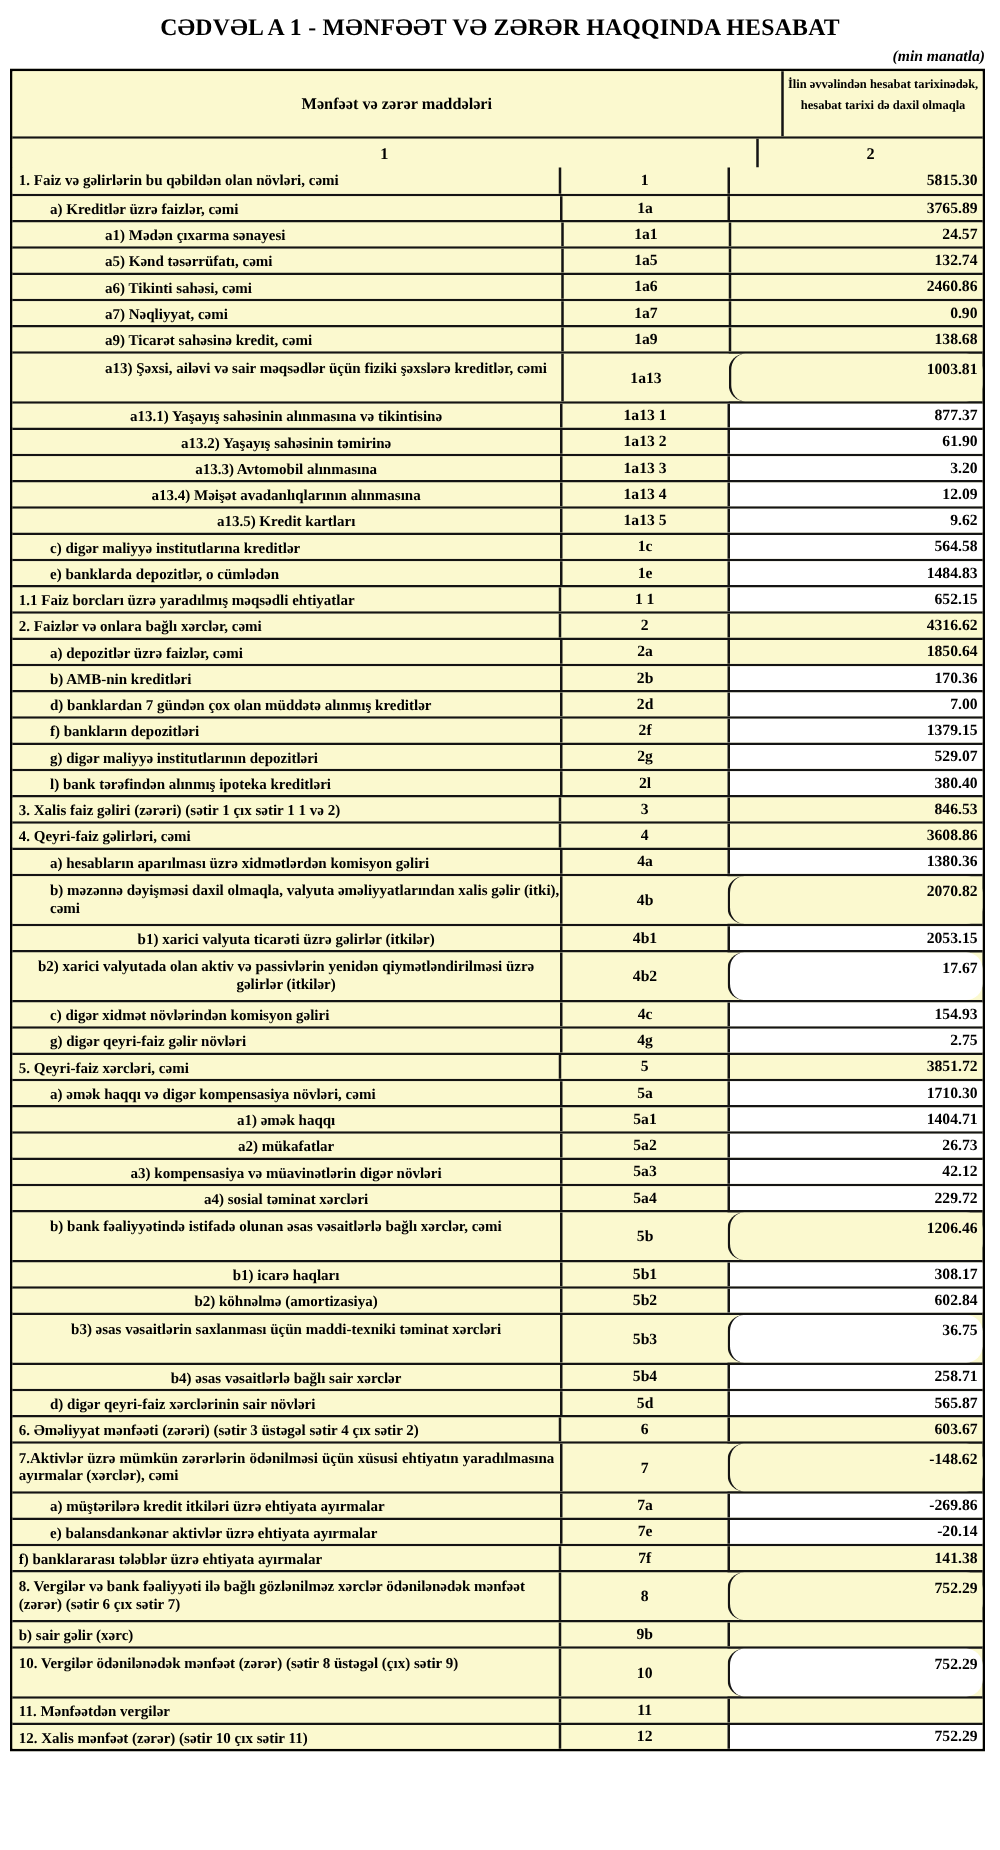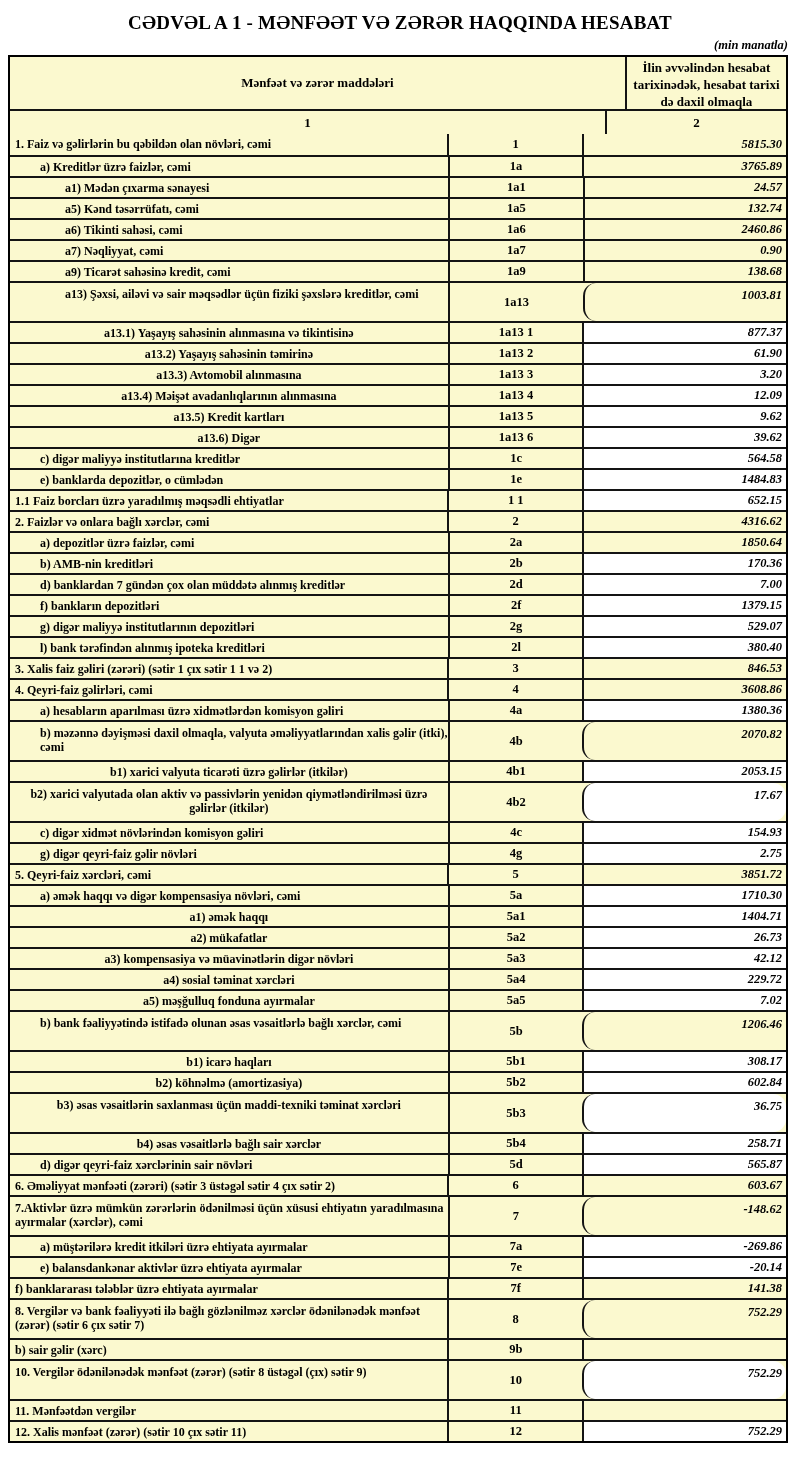"İlin əvvəlindən hesabat tarixinədək," .hrow1 .hperiod { font-size: 13px -> 10px }
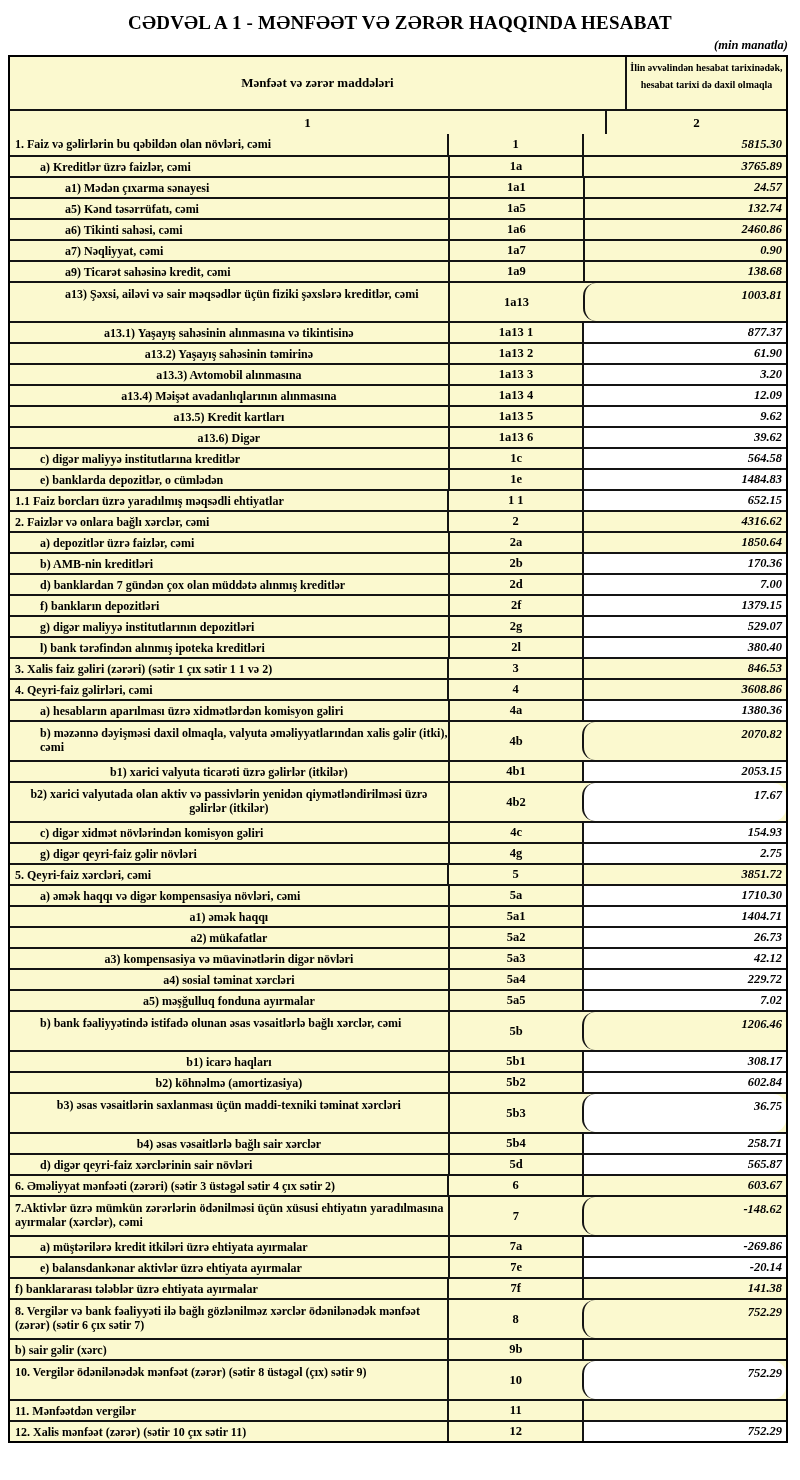"5815.30" .val { font-style: italic -> none }
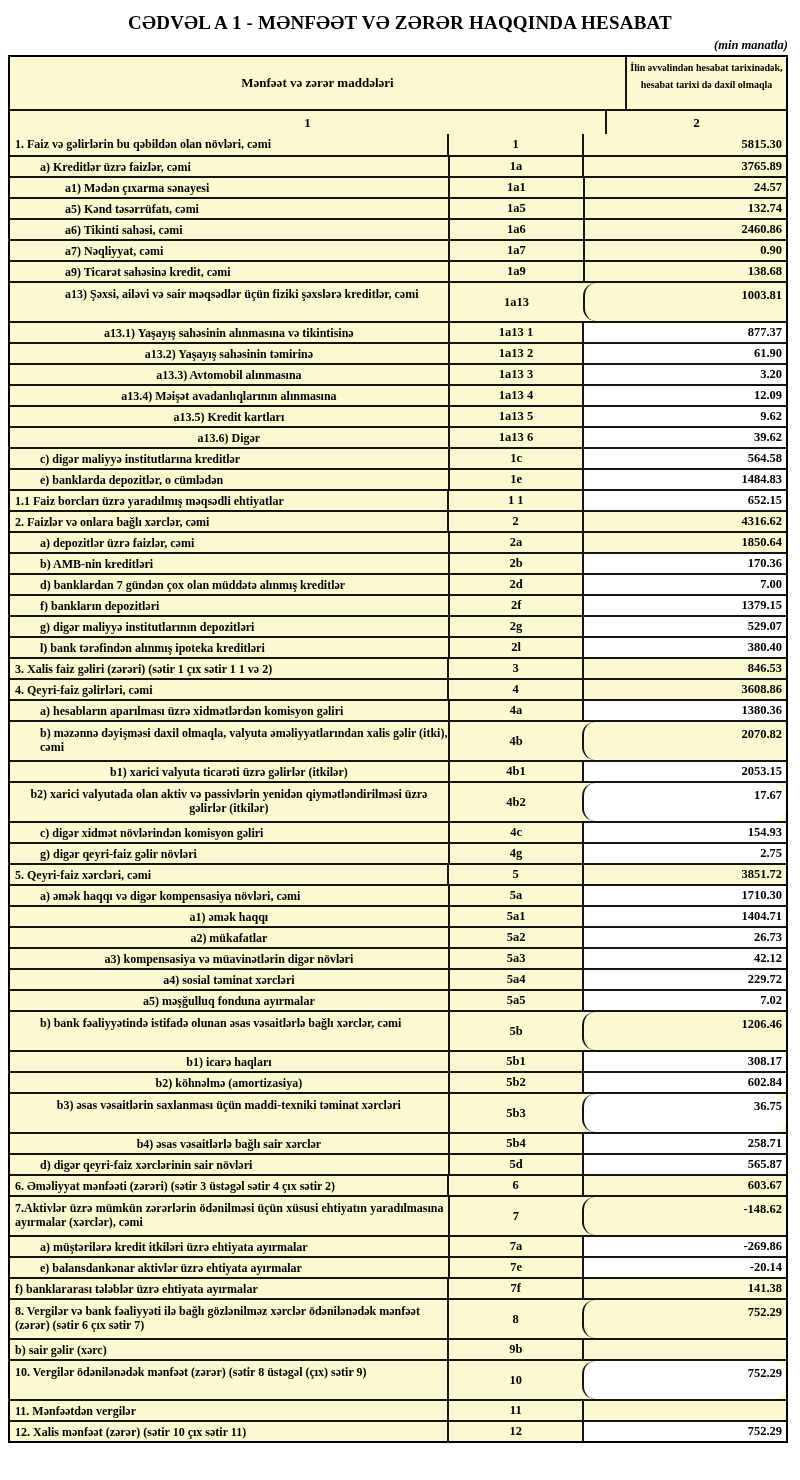"a1) Mədən çıxarma sənayesi" .l2 .lbl { padding-left: 55px -> 74px }
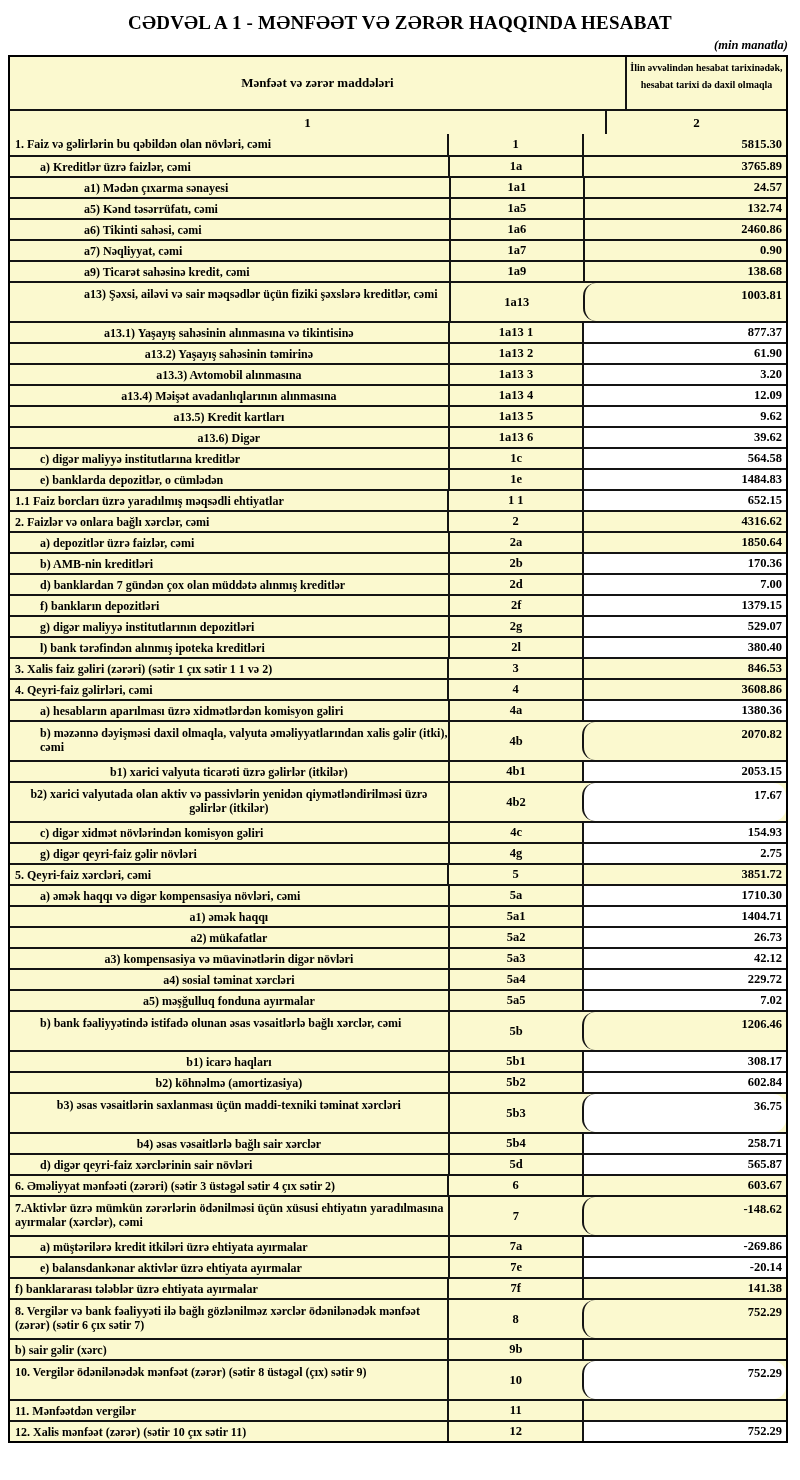"a13.6) Digər" div.row { html: <div> <div>a13.6) Digər</div> <div>1a13 6</div> <div>39.62</div> </div> -> none }
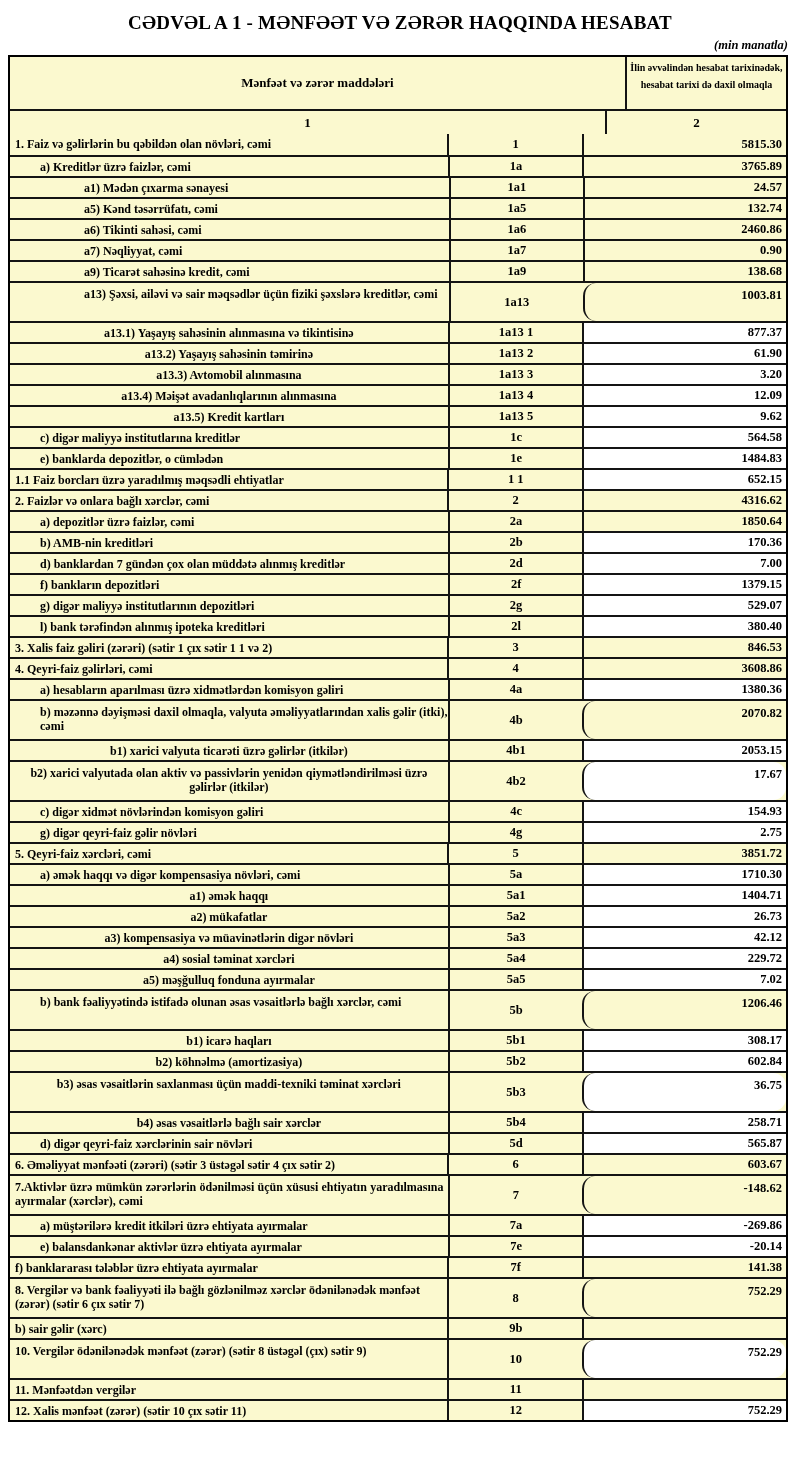"a5) məşğulluq fonduna ayırmalar" div.row { html: <div> <div>a5) məşğulluq fonduna ayırmalar</div> <div>5a5</div> <div>7.02</div> </div> -> none }
